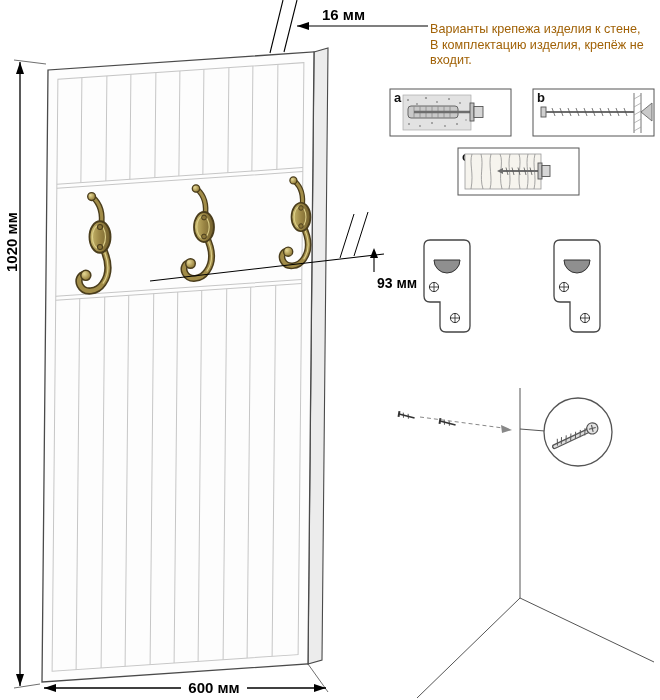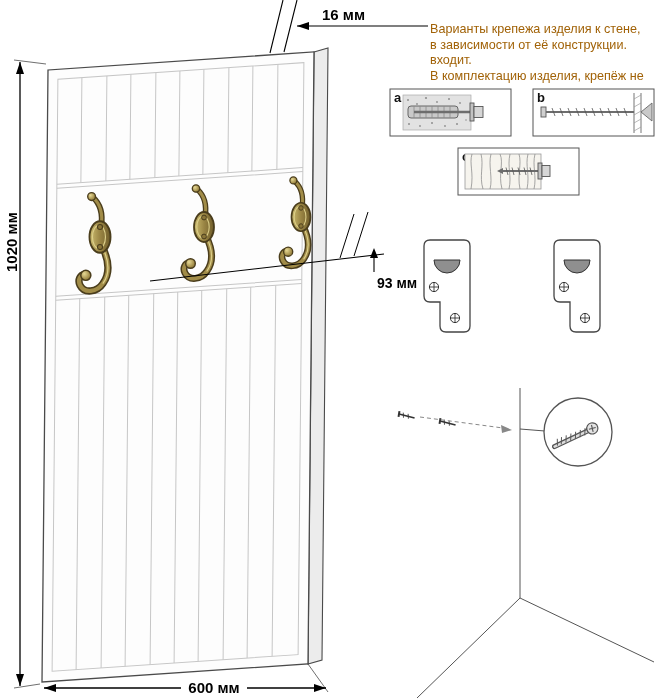"в зависимости от её конструкции." div { html: <div>в зависимости от её конструкции.</div> -> none }
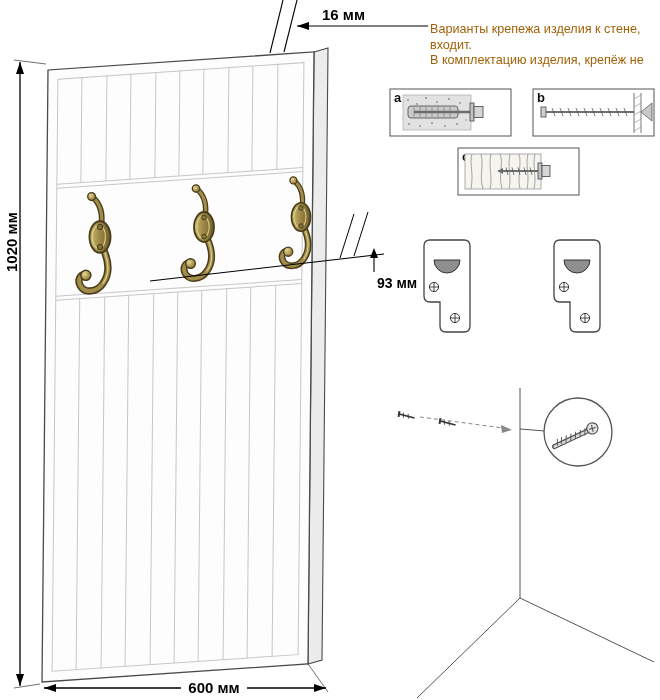"входит." div { order: before "В комплектацию изделия, крепёж не" -> after "В комплектацию изделия, крепёж не" }
